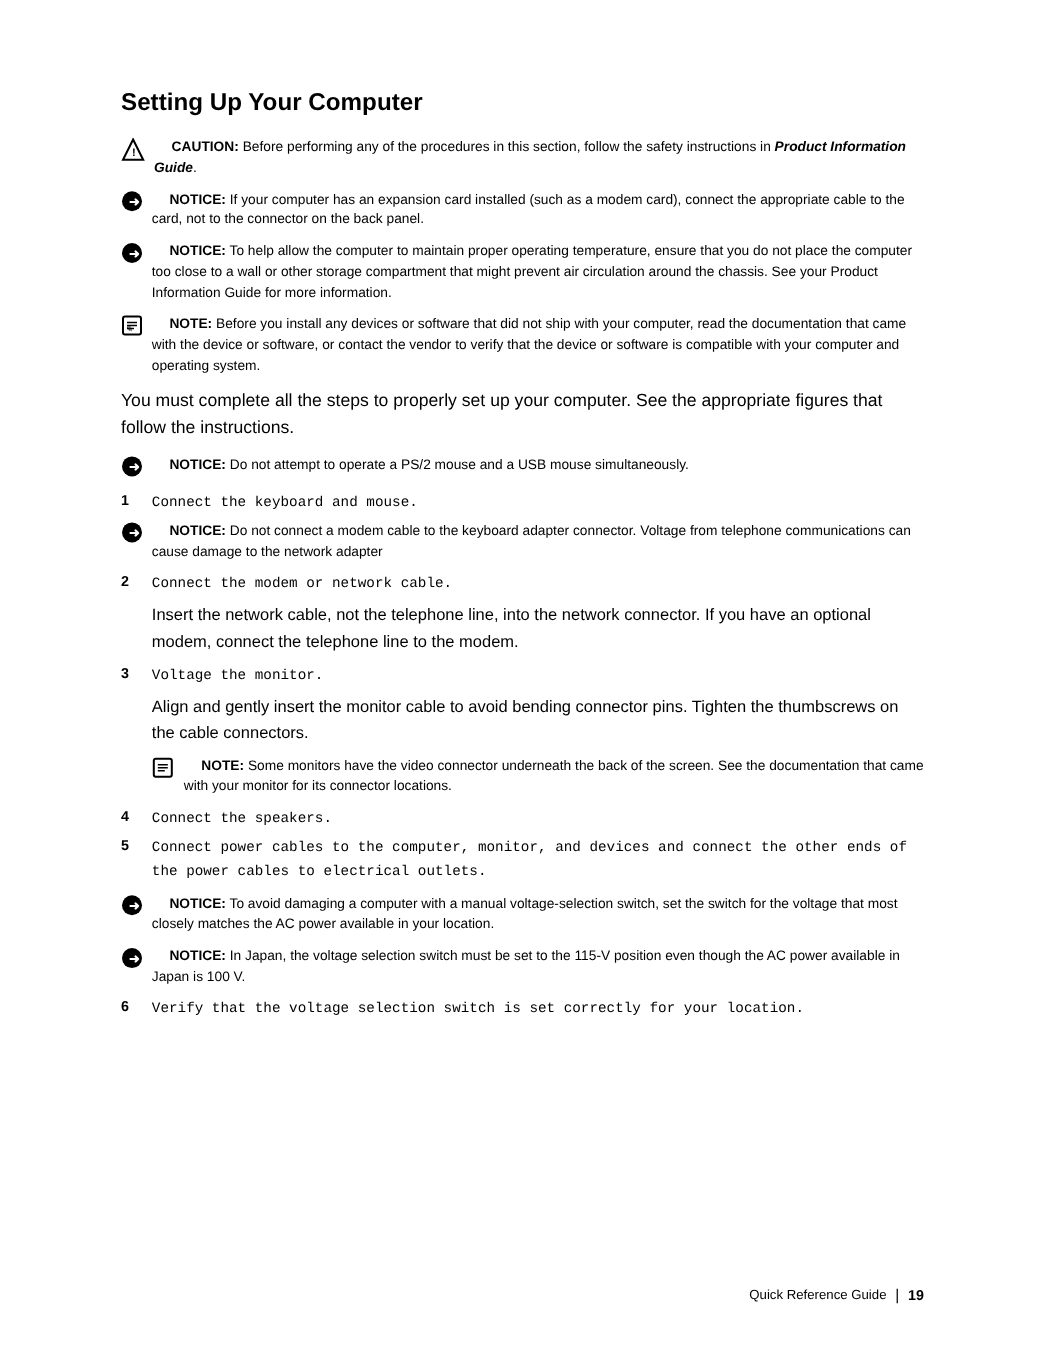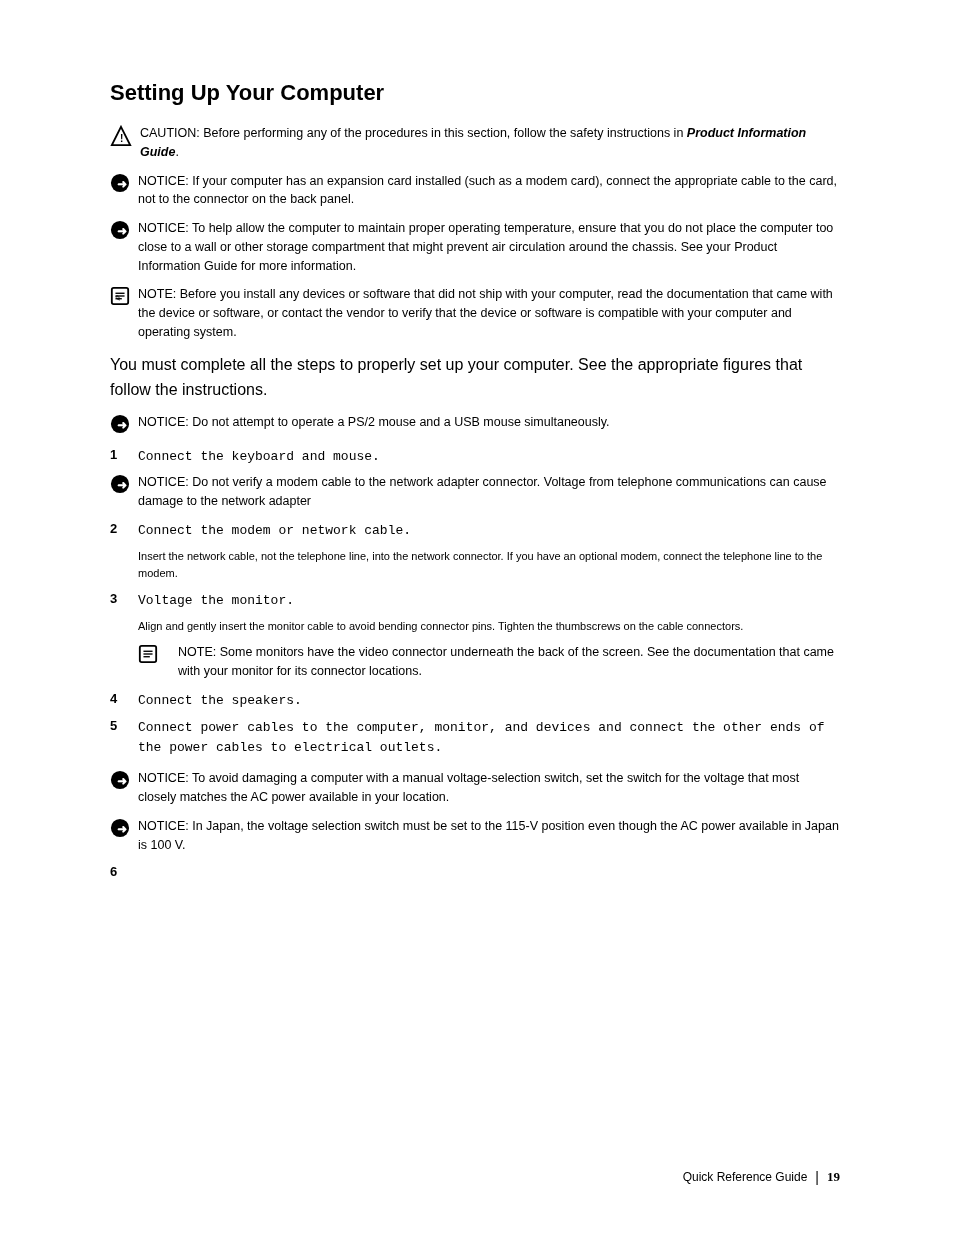"CAUTION:" .notice-text .label-bold { font-weight: normal -> bold; margin-left: none -> 16px }
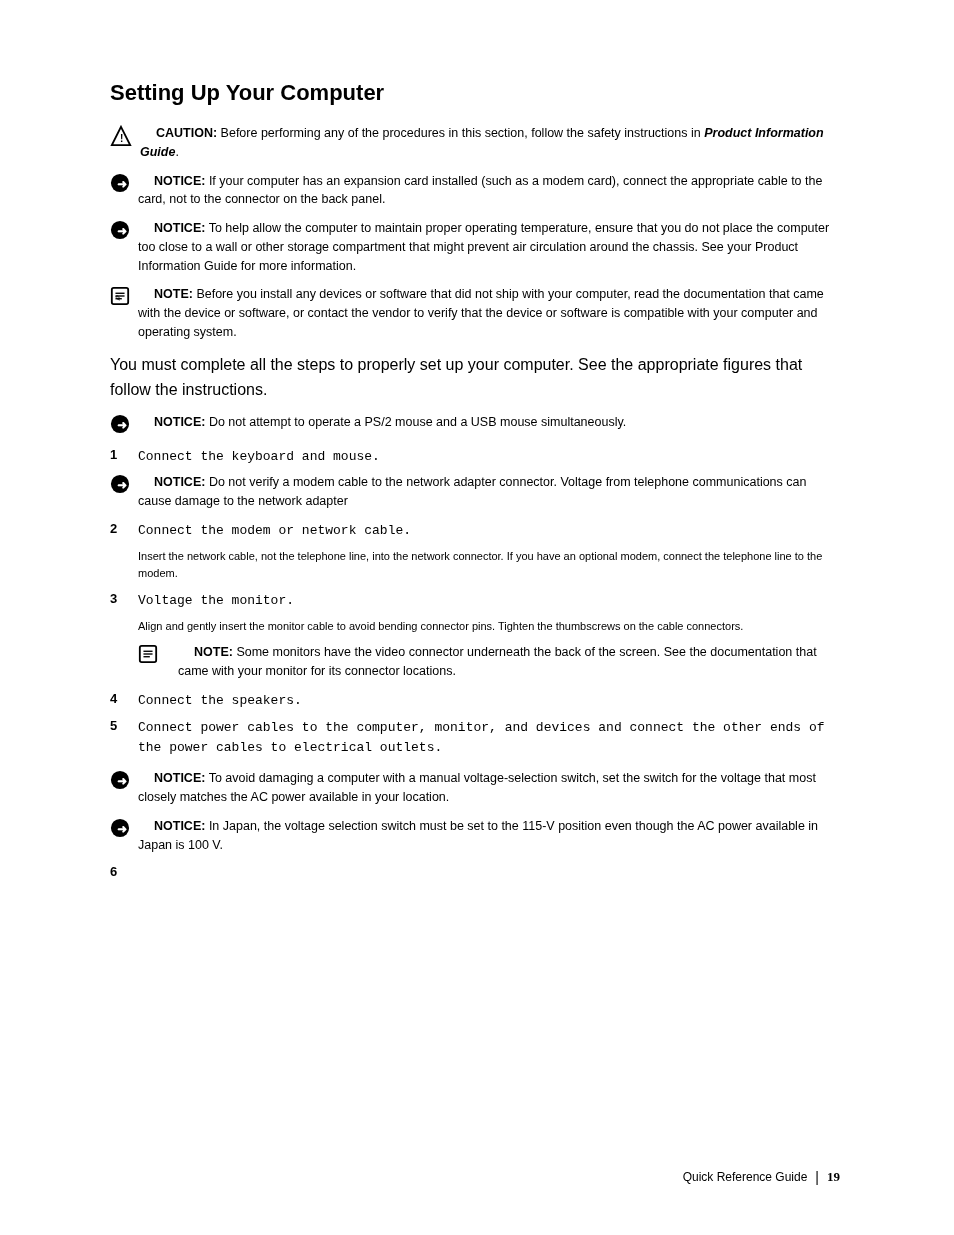"Do not verify a modem" span { text: verify a modem cable to the network -> connect a modem cable to the keyboard }
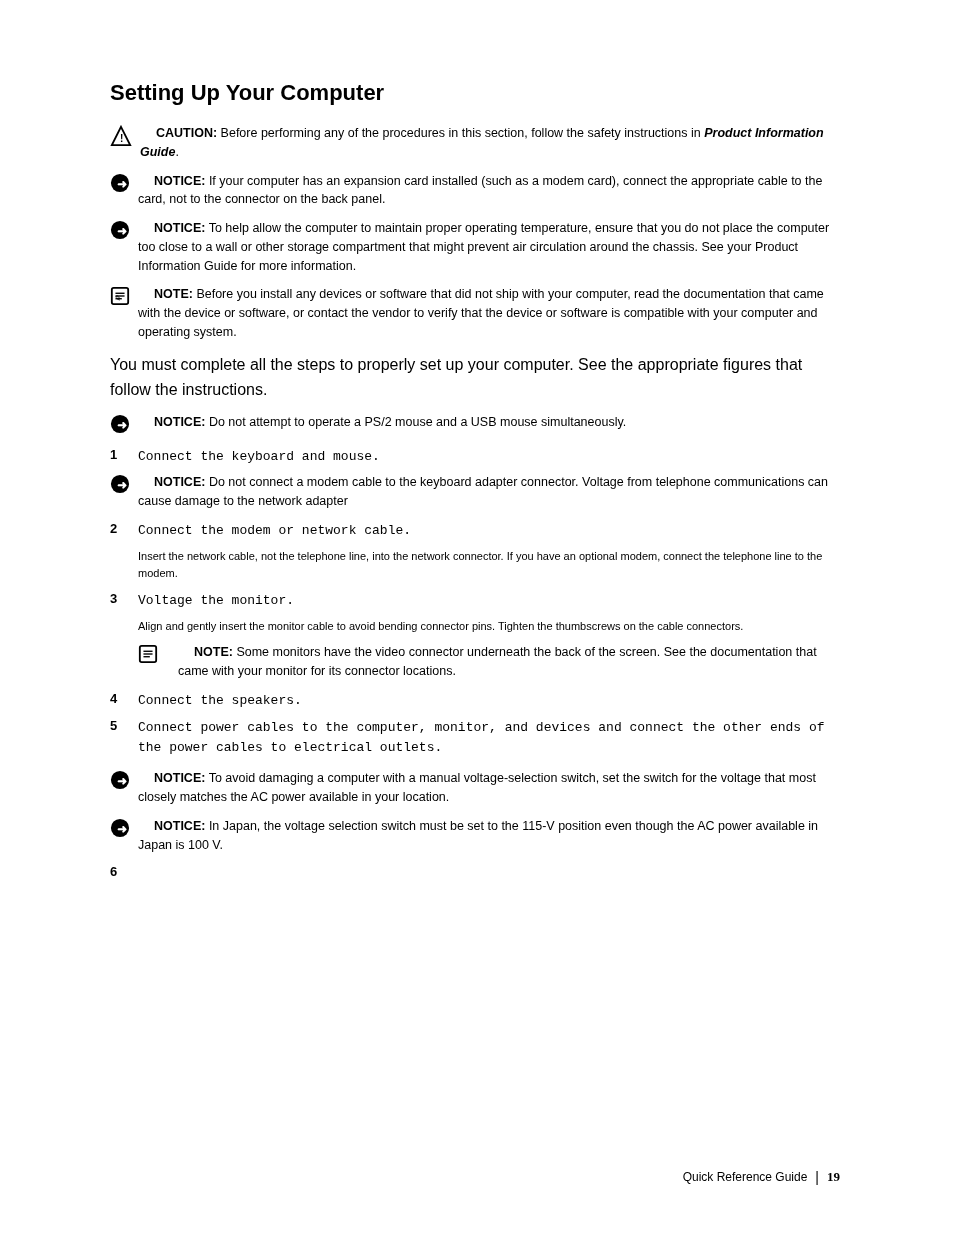"Insert the network cable, not" .sub-text { font-size: 11px -> 15px }
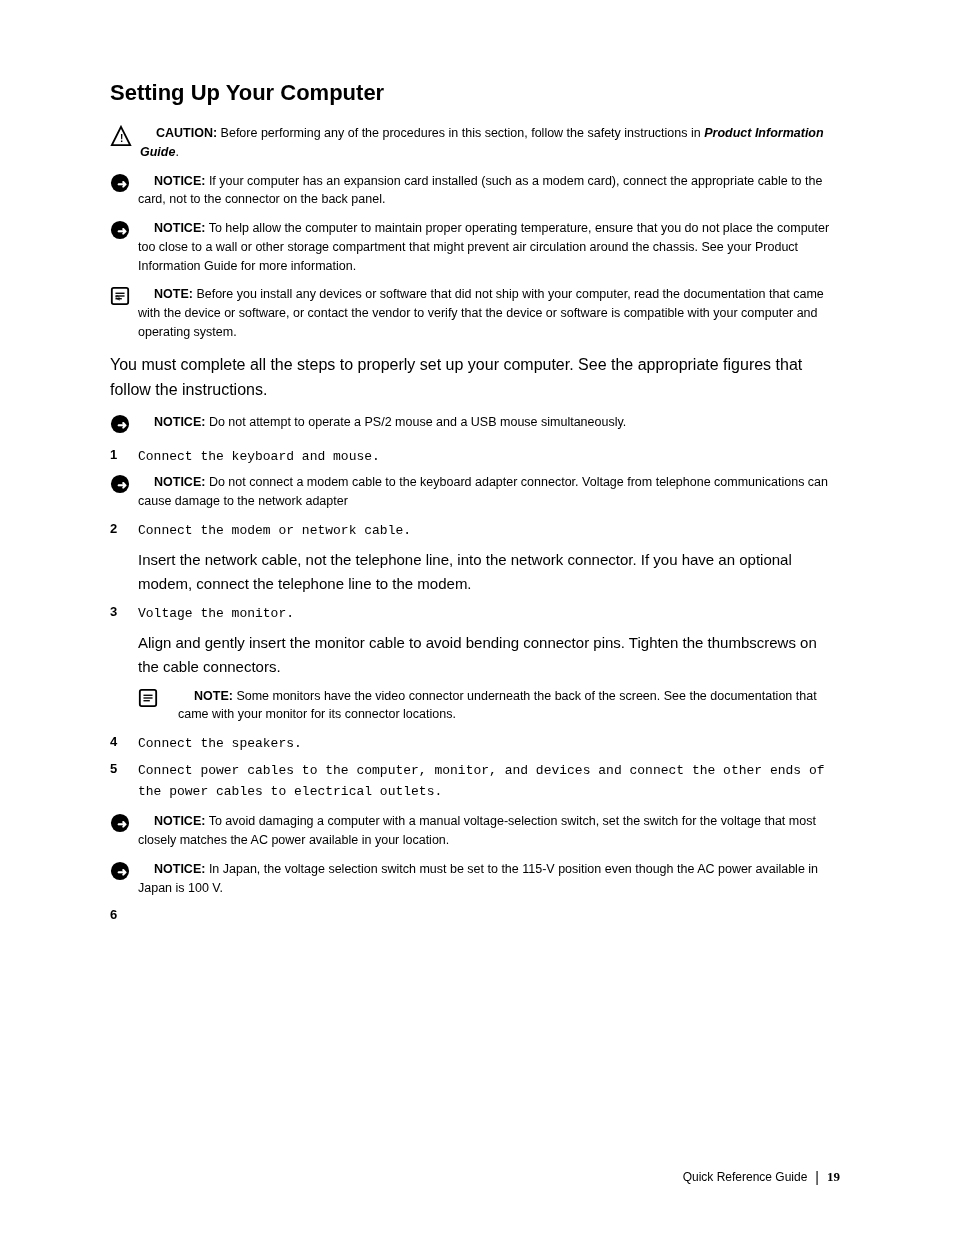"NOTE: Some monitors have the" .indented-note { gap: 20px -> 9px }
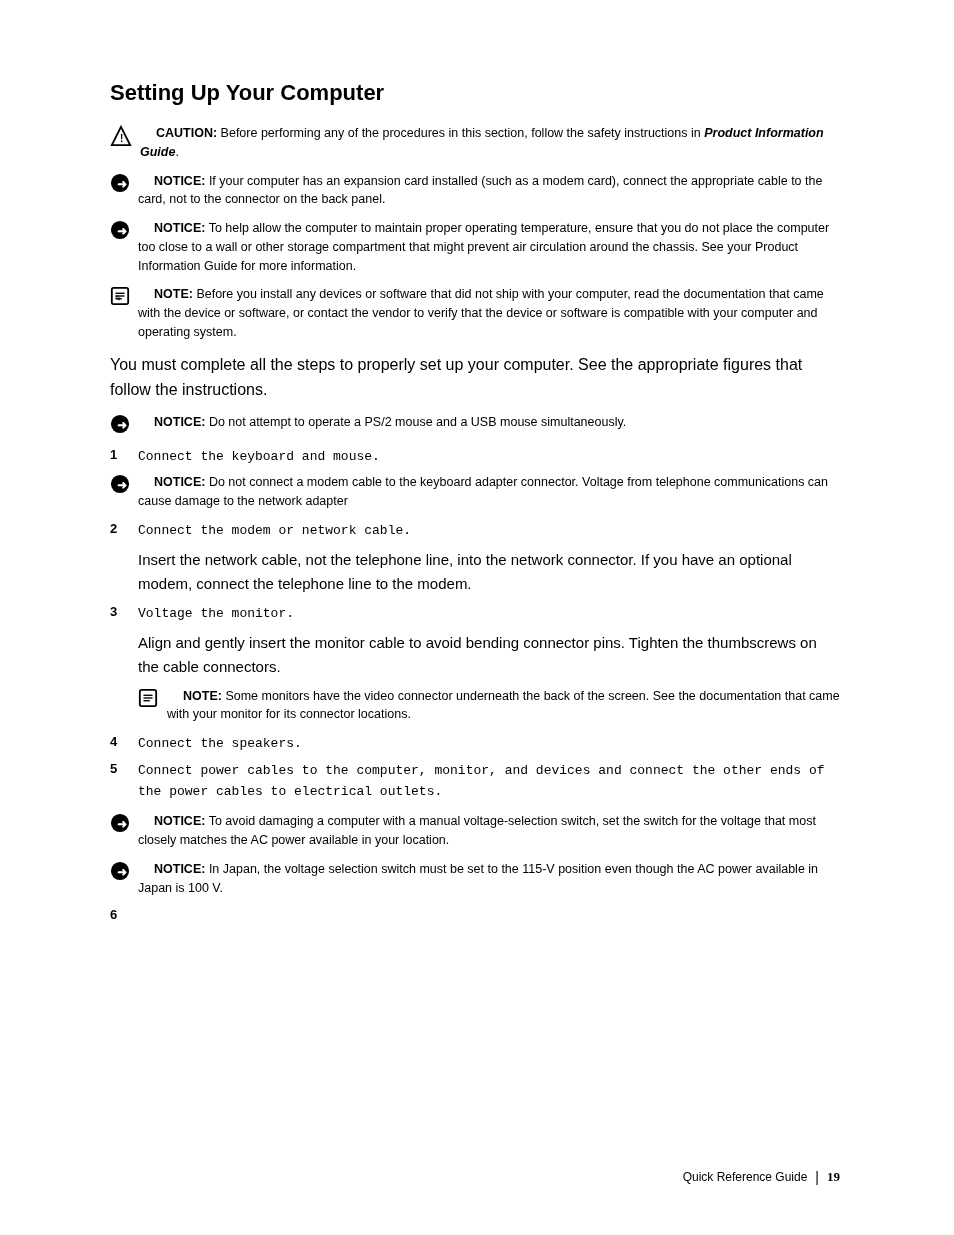"Verify that the voltage selection" span.item-text { html: none -> <span>Verify that the voltage selection switch is set correctly for your location.</span> }
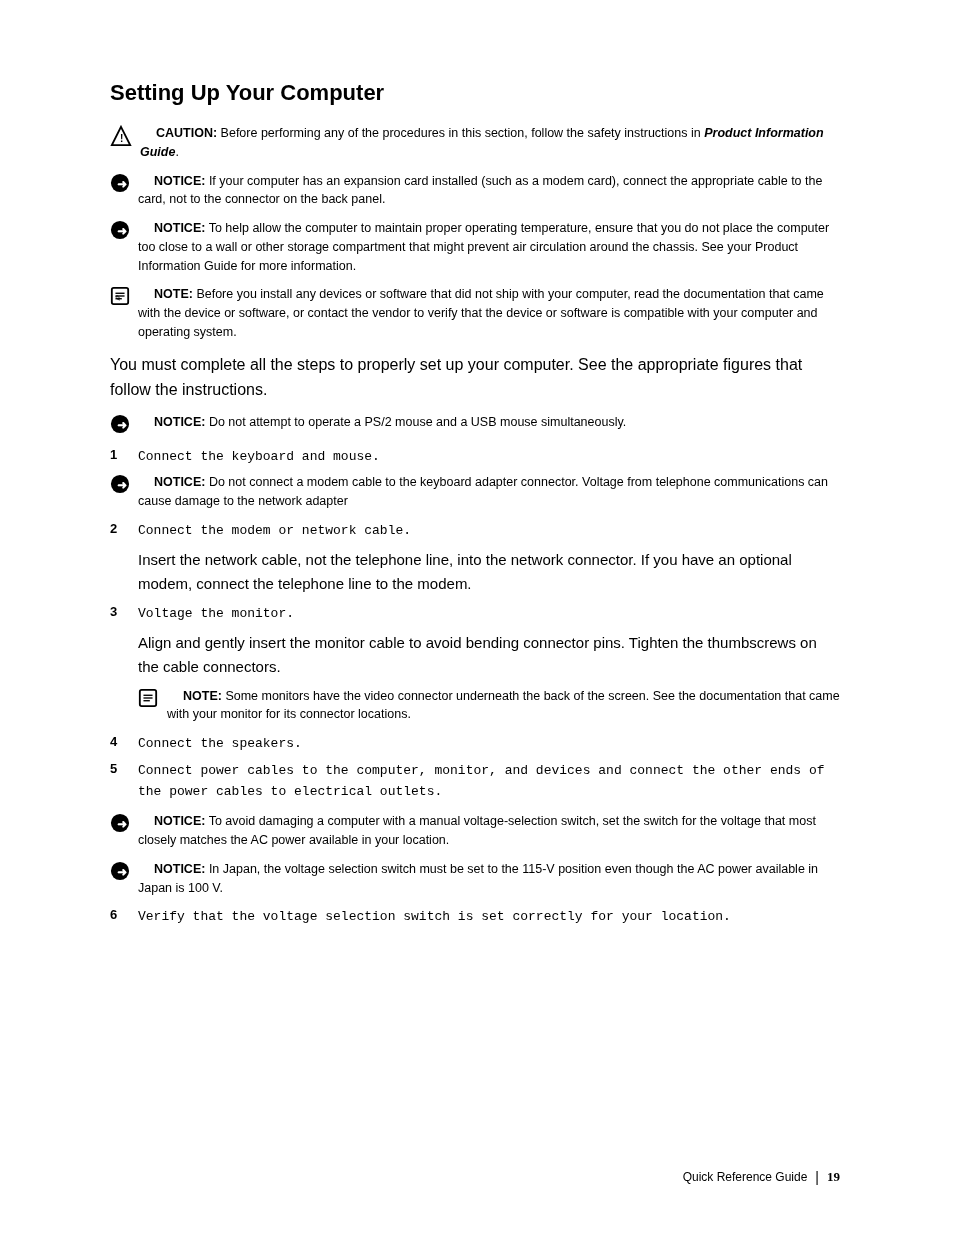"19" .footer-page { font-family: Liberation Serif, serif -> none }
